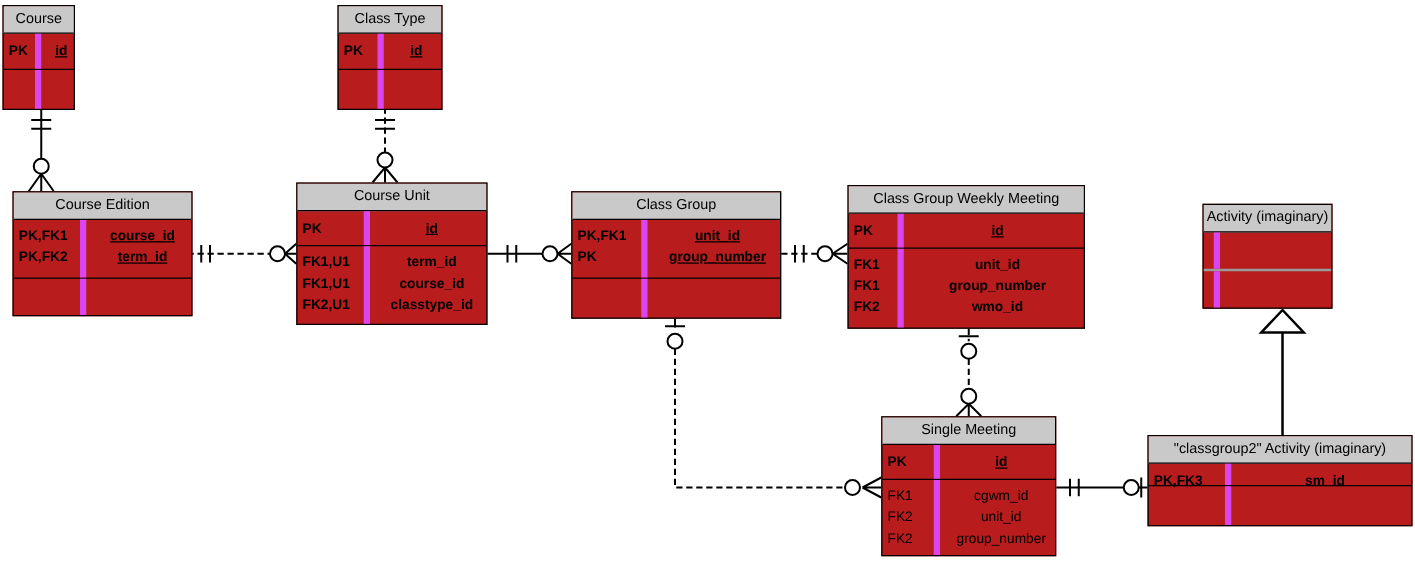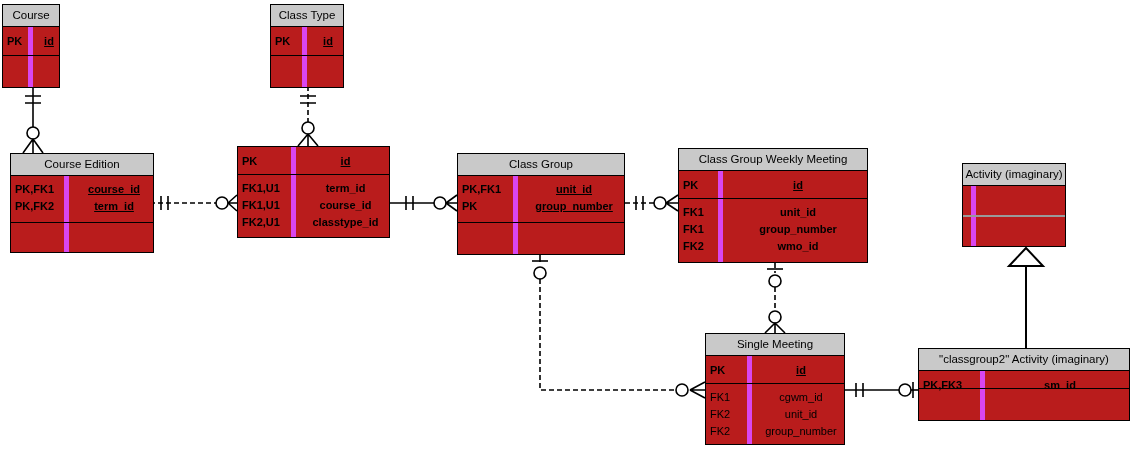"Class Type" div.ent { width: 74px -> 84px }
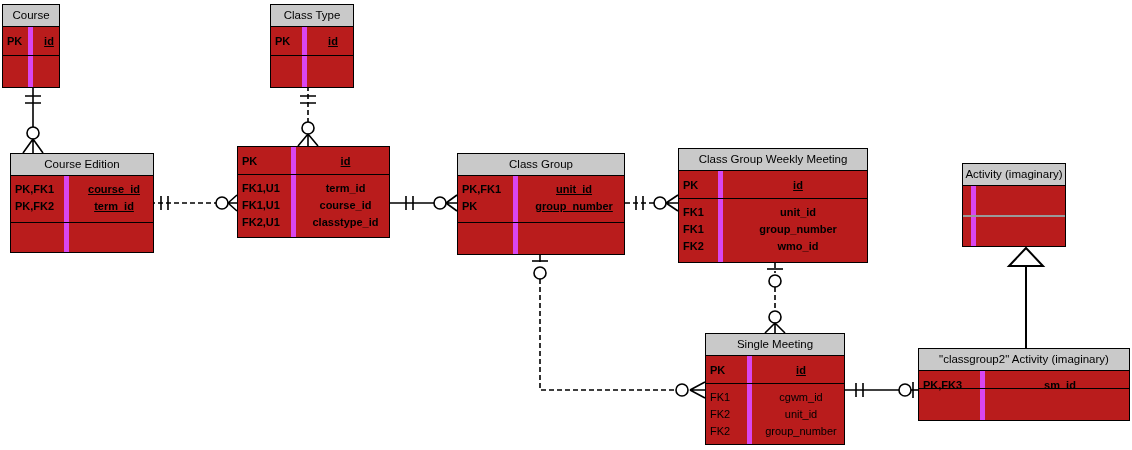"Course Unit" div.hdr { html: none -> <div>Course Unit</div> }
